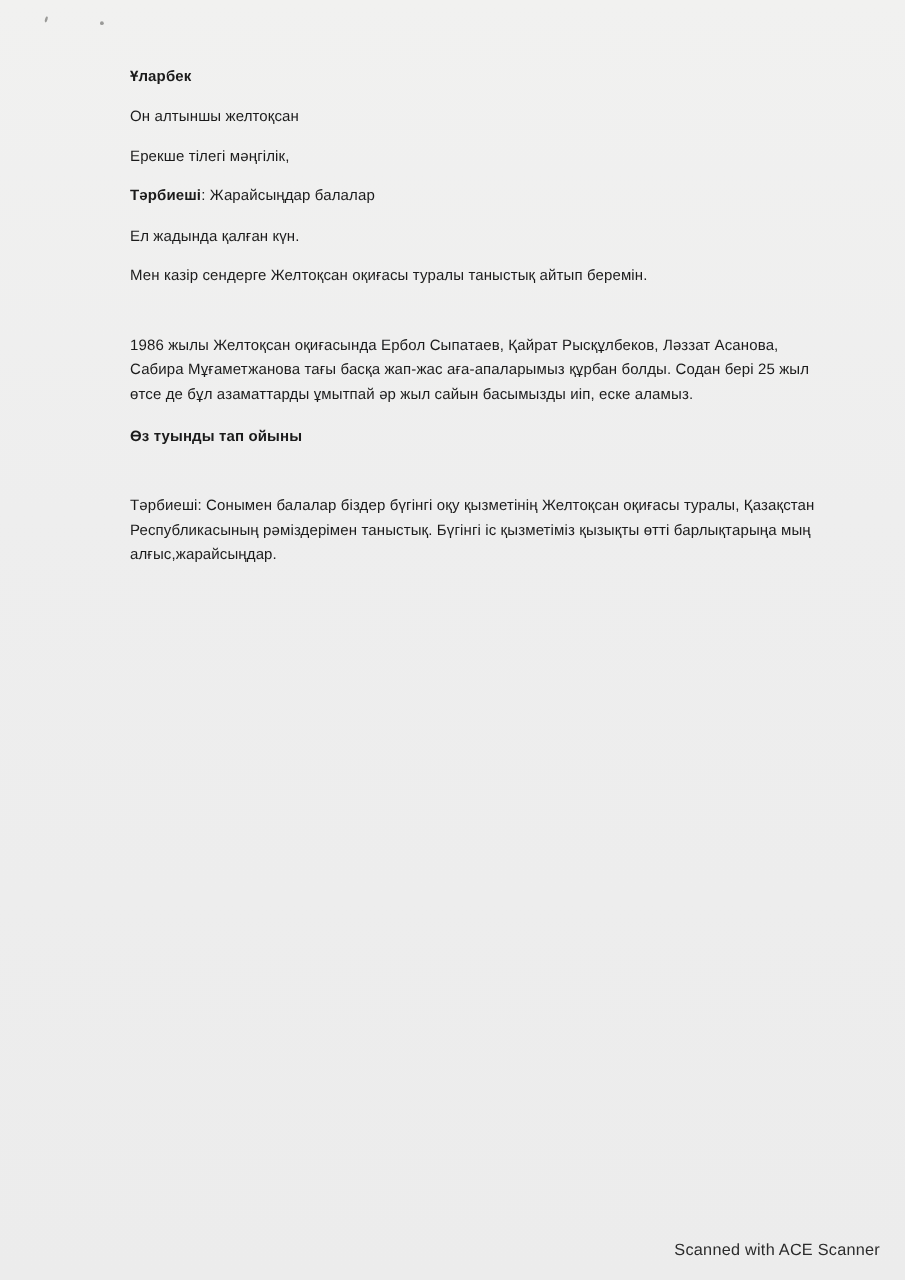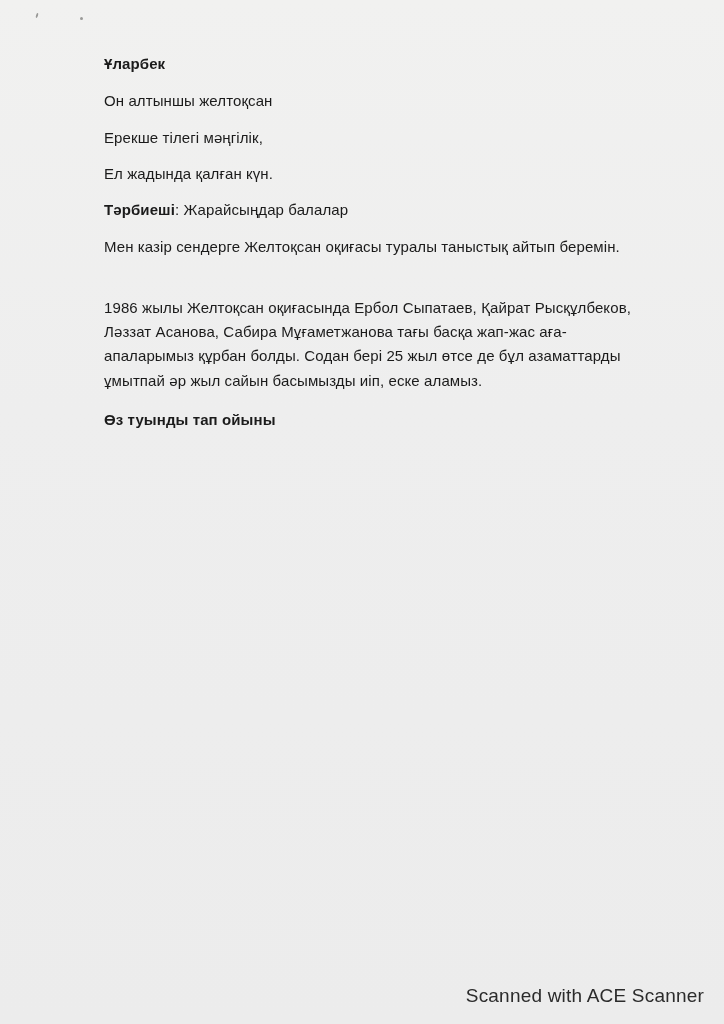"Ұларбек" .para { font-size: 15px -> 12px }
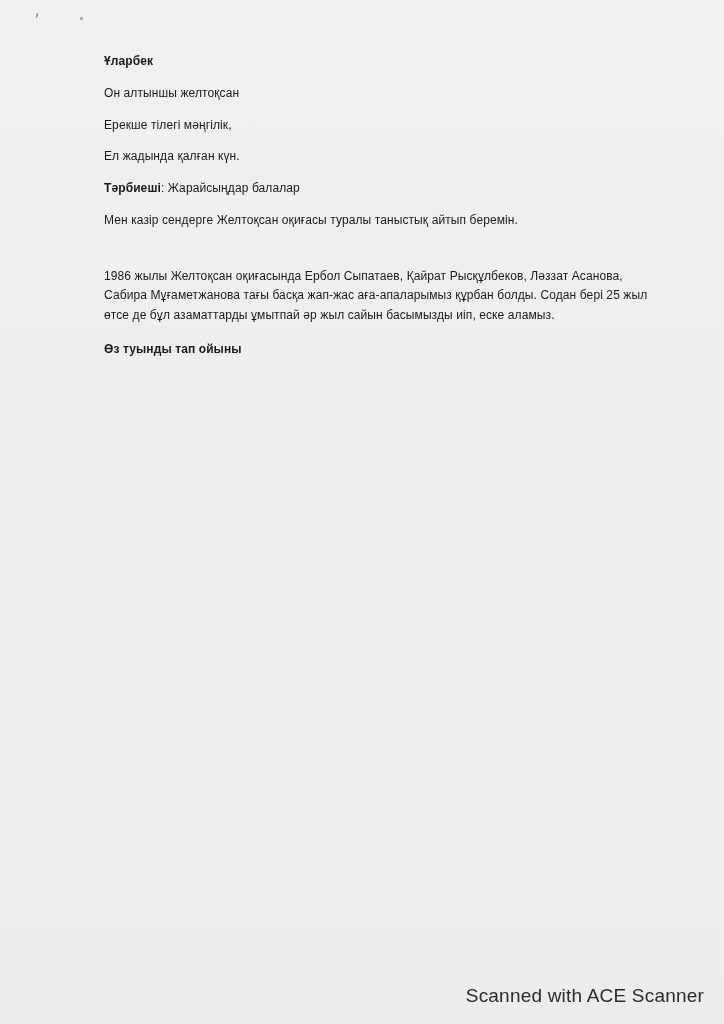"Ел жадында қалған күн." p.para { order: before "Тәрбиеші: Жарайсыңдар балалар" -> after "Тәрбиеші: Жарайсыңдар балалар" }
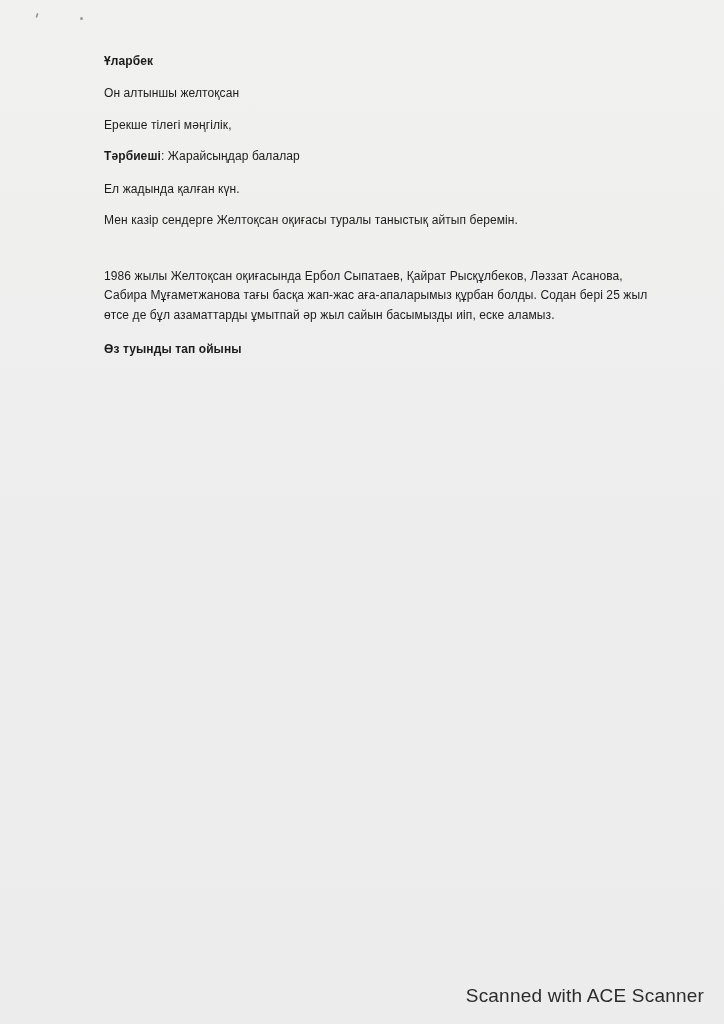"Тәрбиеші: Сонымен балалар біздер бүгінгі" p.para { html: none -> <p>Тәрбиеші: Сонымен балалар біздер бүгінгі оқу қызметінің Желтоқсан оқиғасы туралы, Қазақстан Республикасының рәміздерімен таныстық. Бүгінгі іс қызметіміз қызықты өтті барлықтарыңа мың алғыс,жарайсыңдар.</p> }
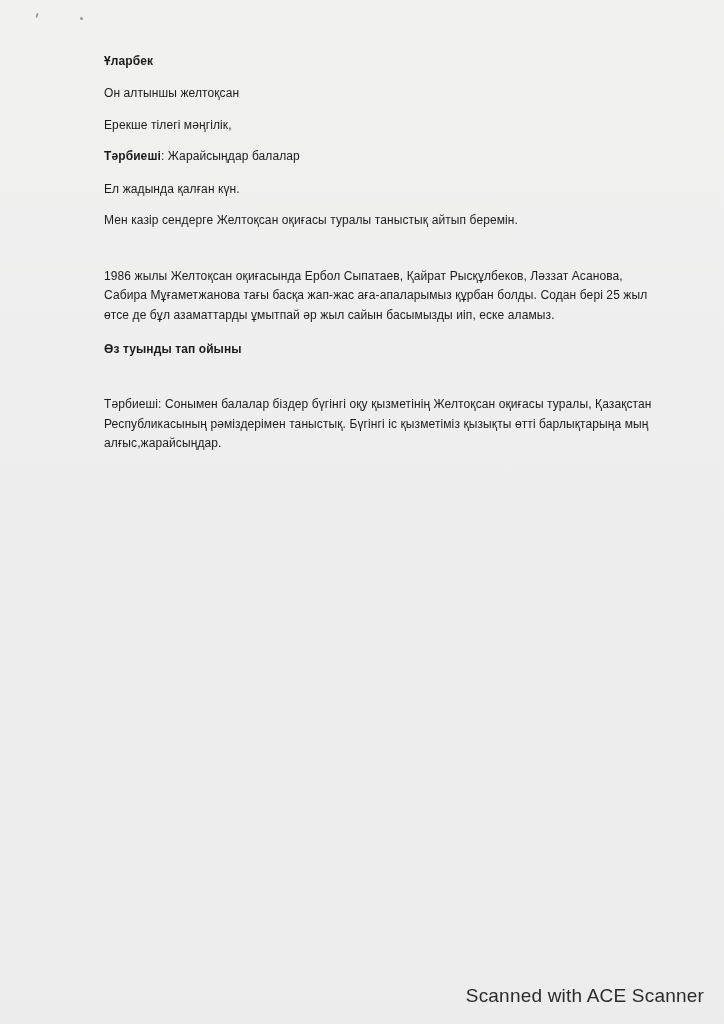"Scanned with ACE Scanner" .footer { font-size: 19px -> 13px }
